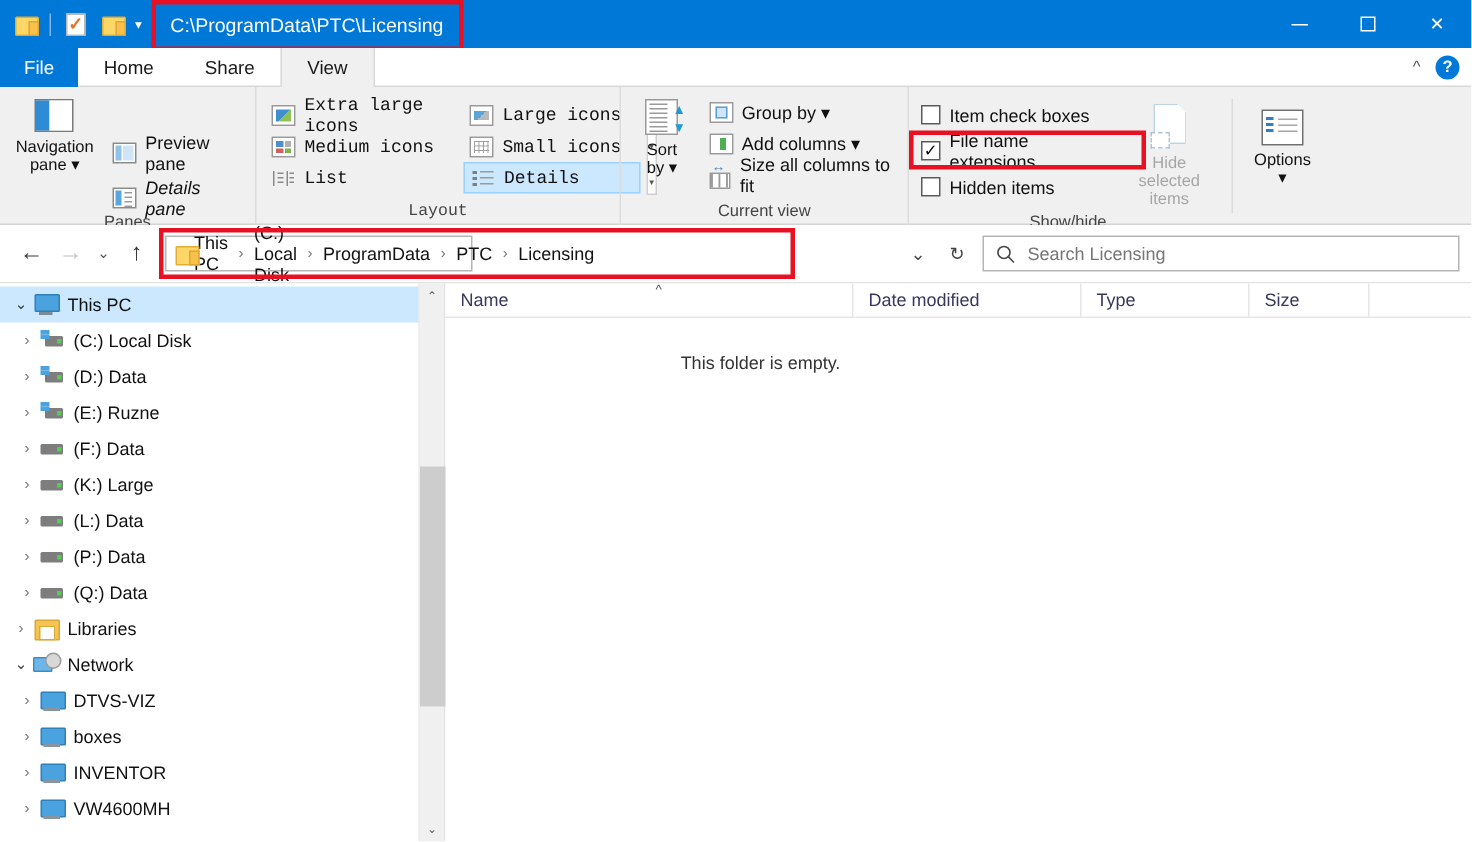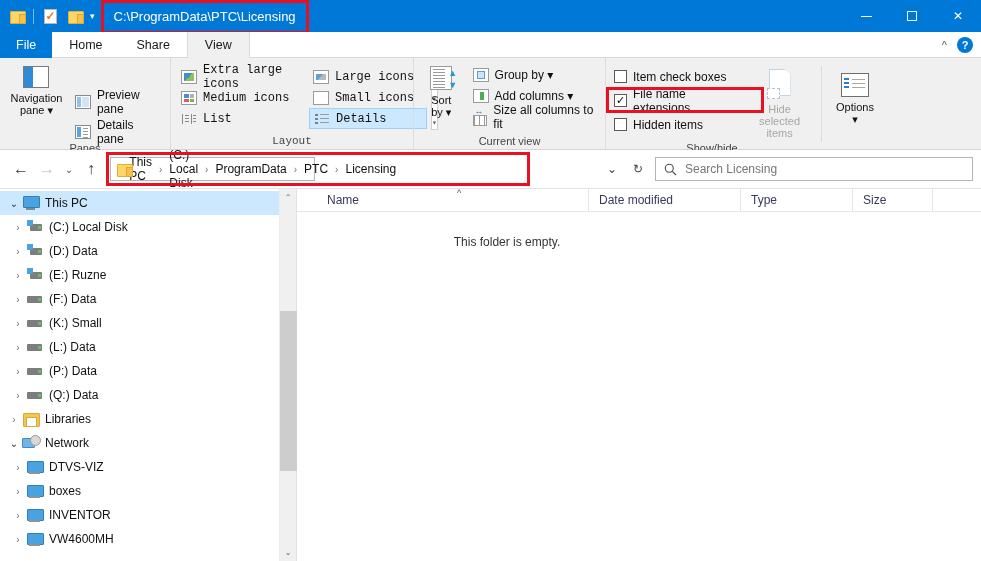"Details pane" div.smallrow { font-style: none -> italic }
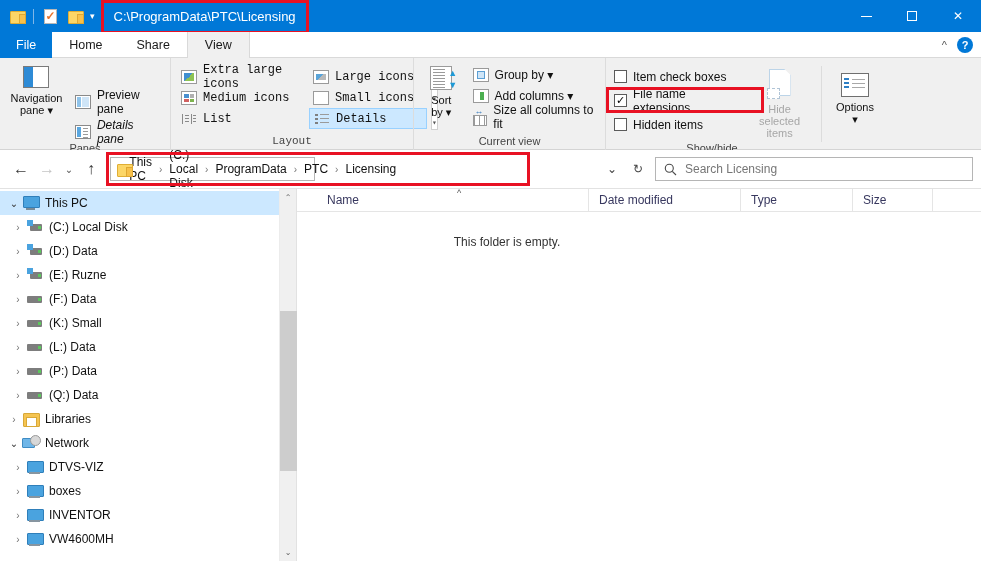"Name" .colhead { padding-left: 20px -> none }
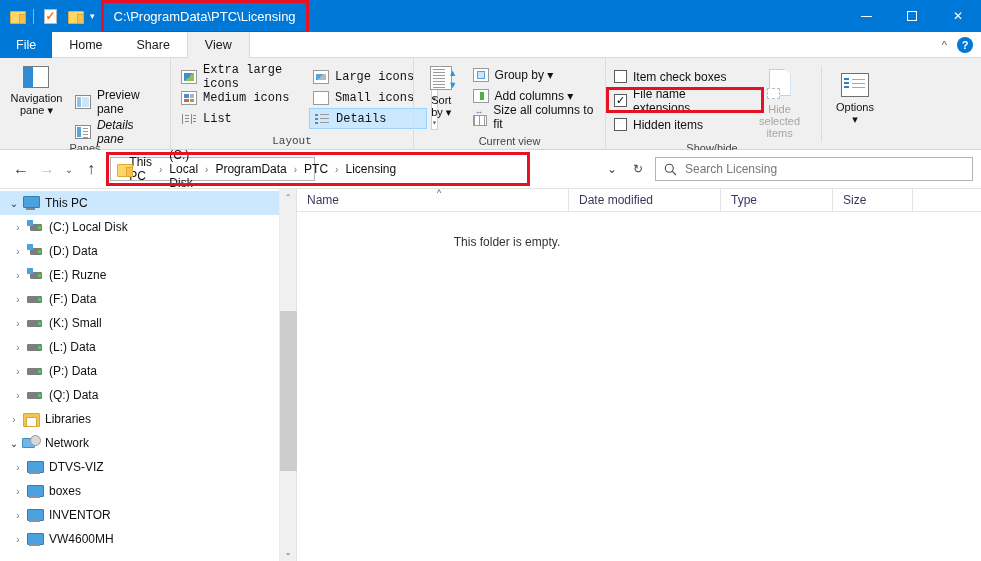"(K:) Small" span { text: Small -> Large }
